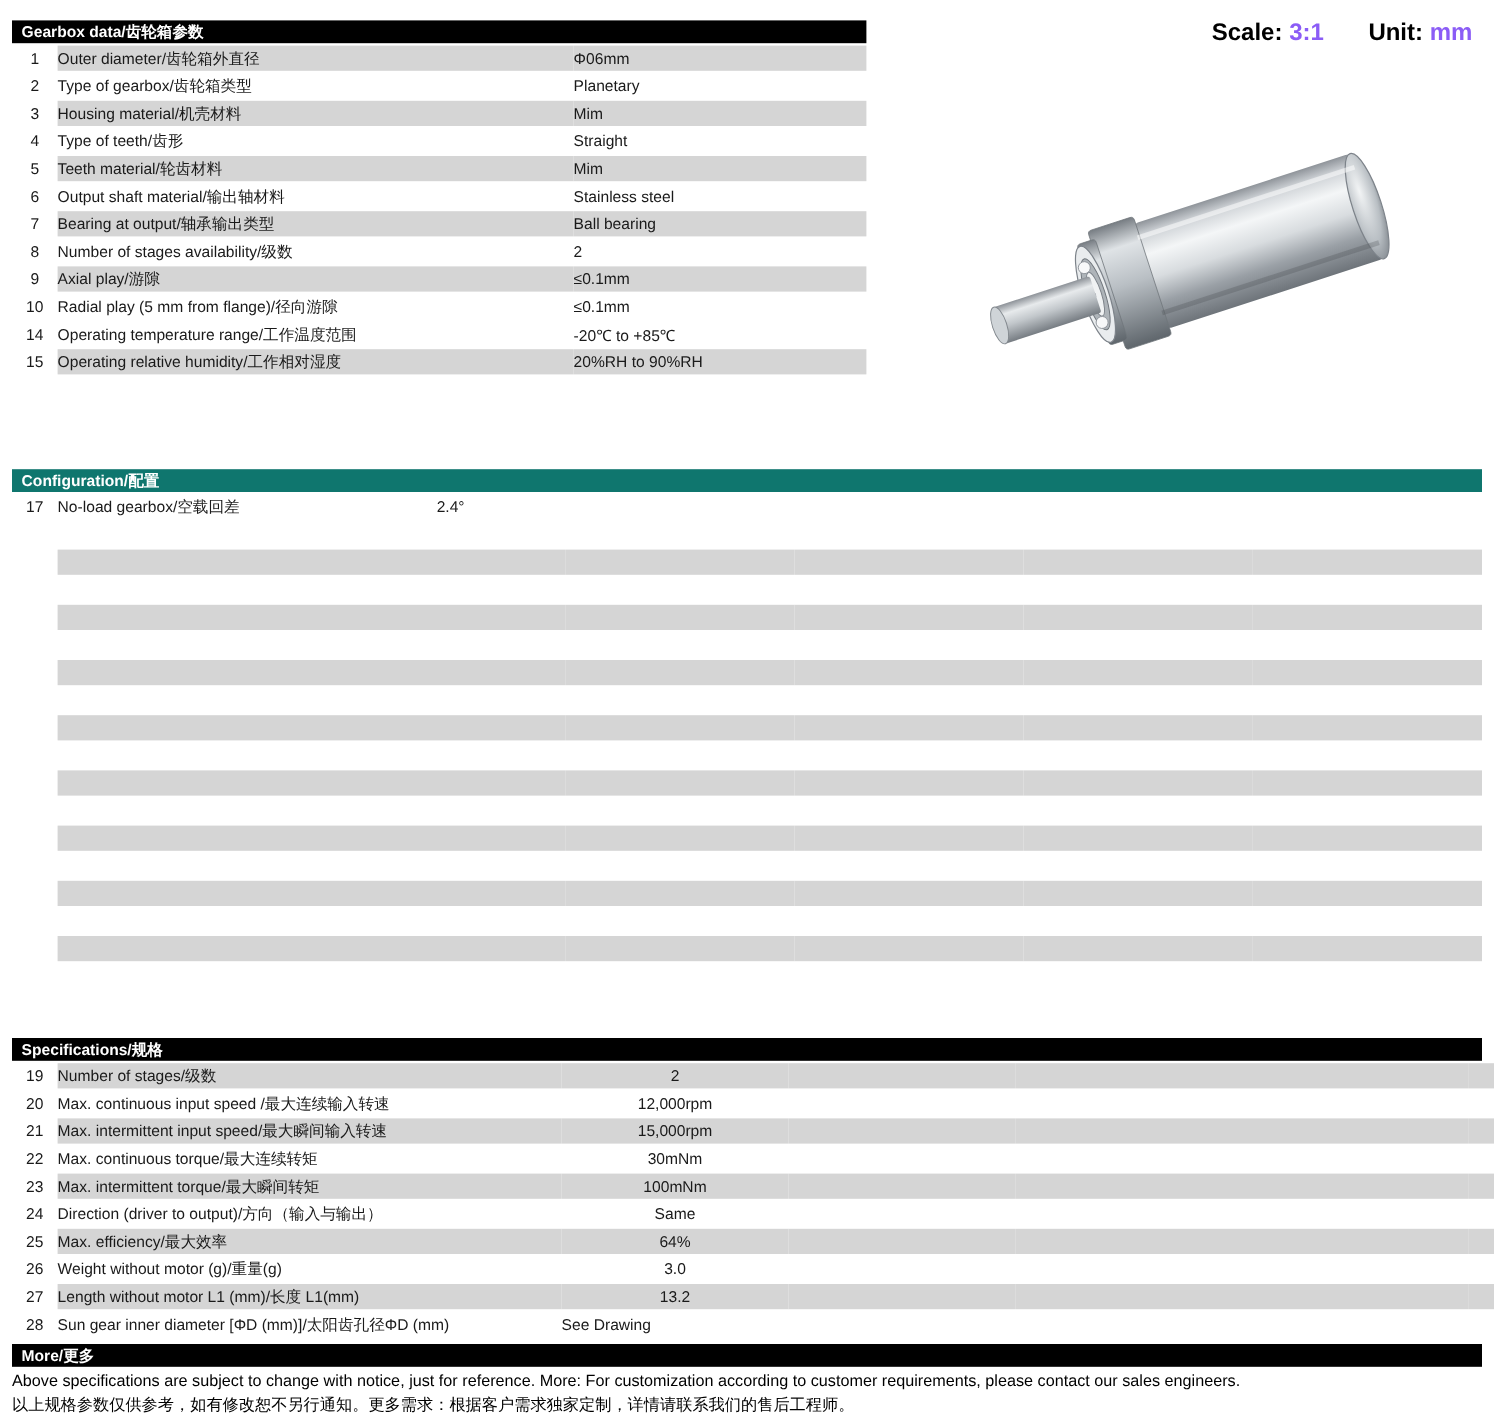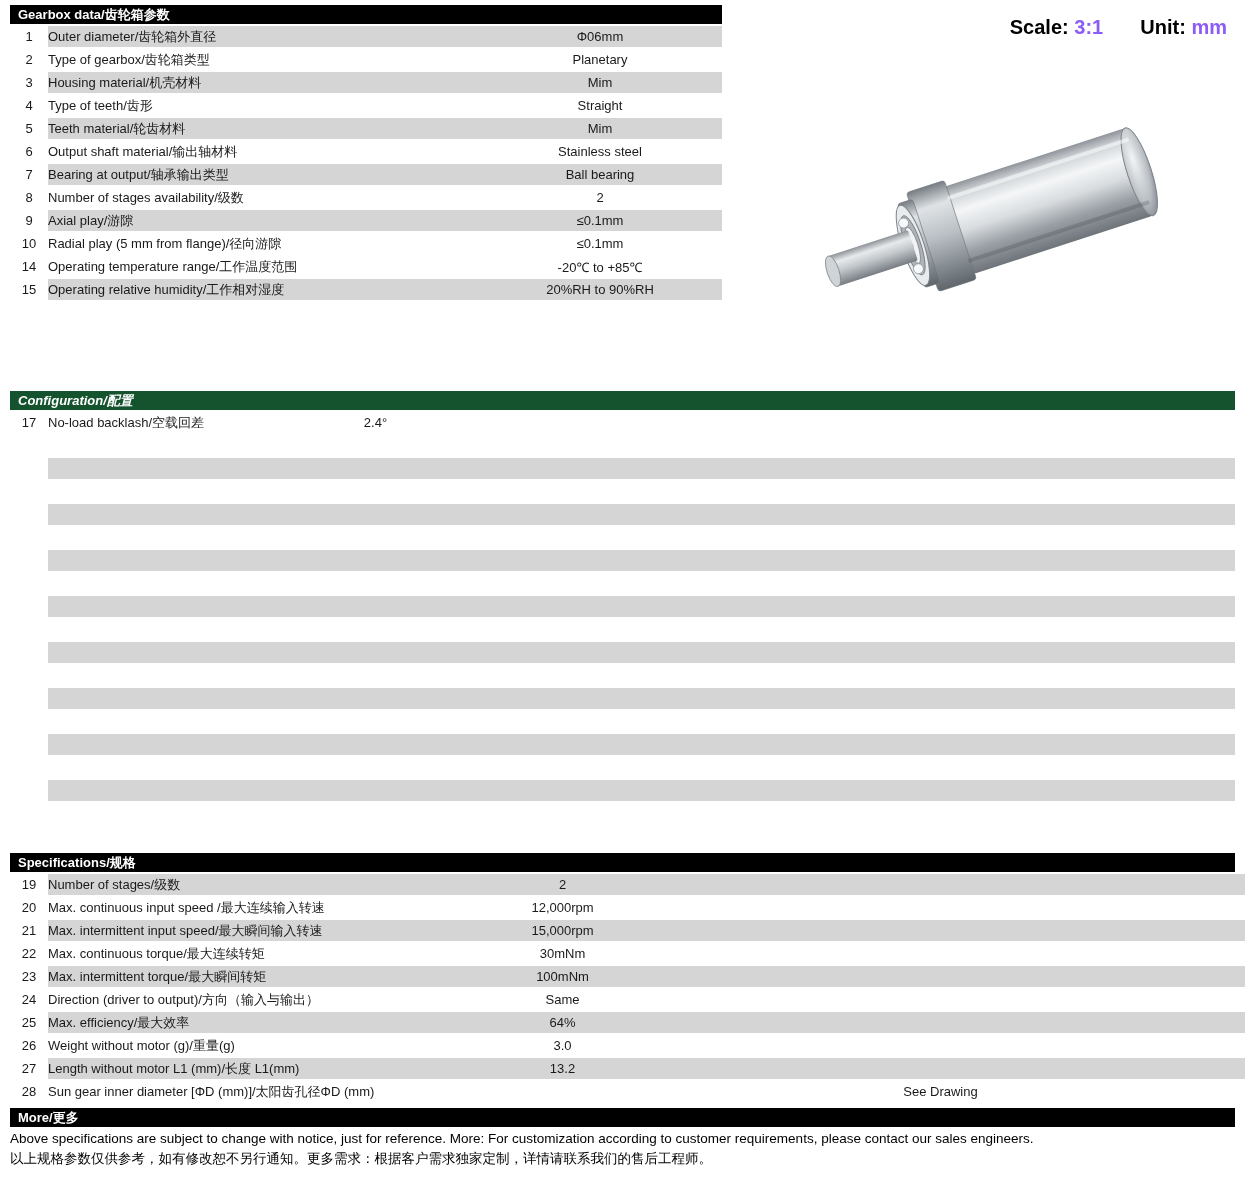"Gearbox data/齿轮箱参数" .sec-header.black { margin-top: none -> 12px }
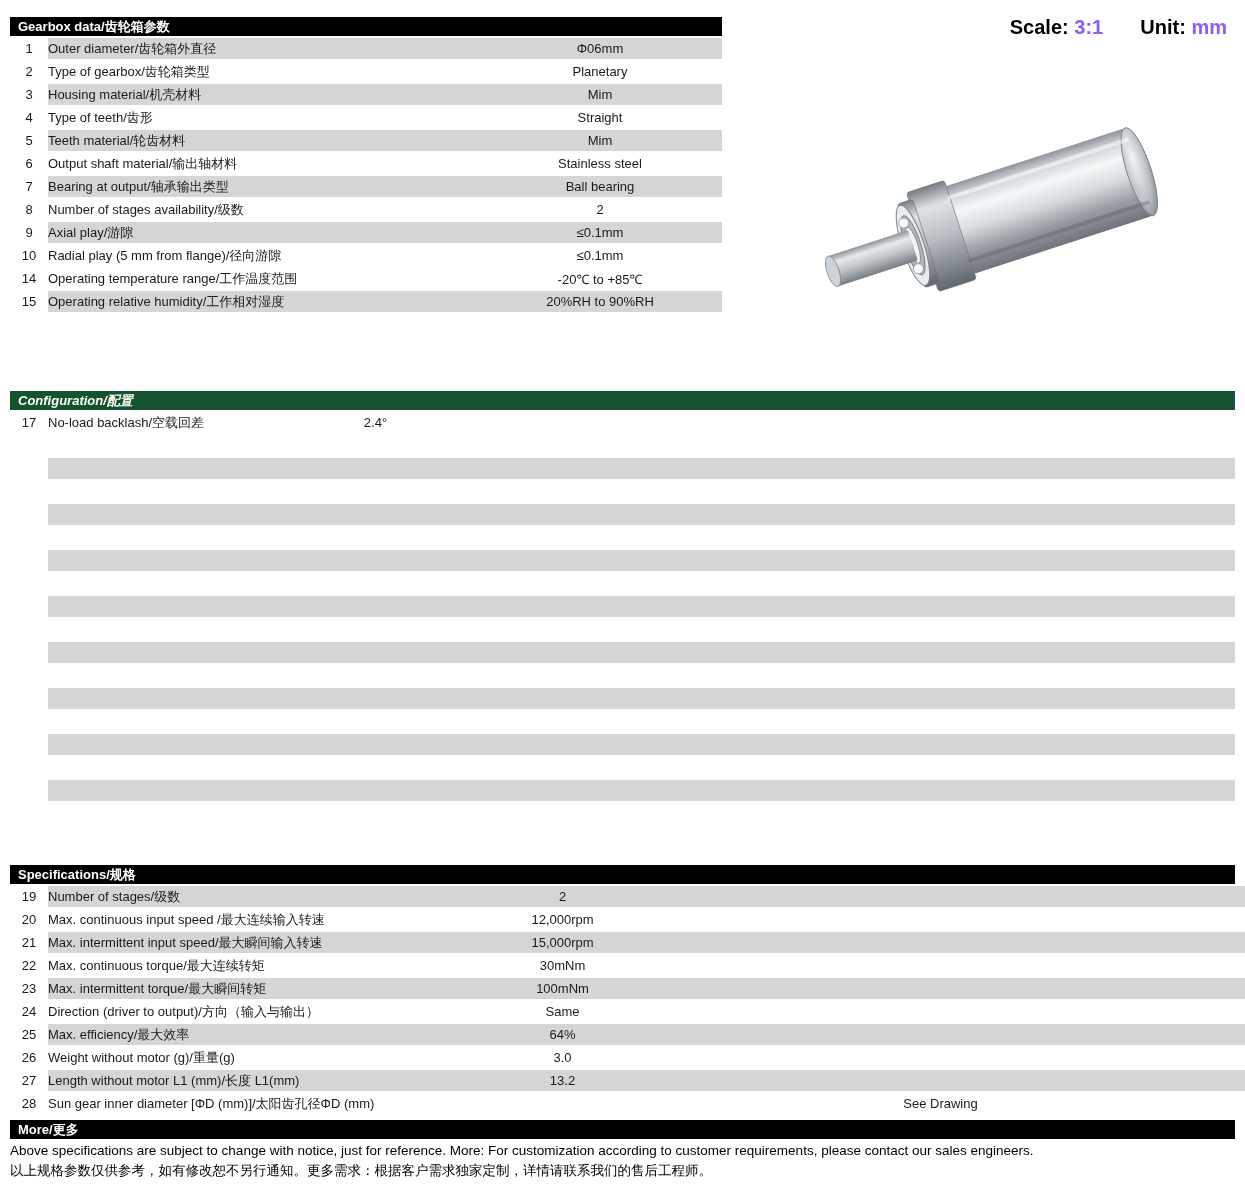"Φ06mm" .c-val { text-align: center -> none }
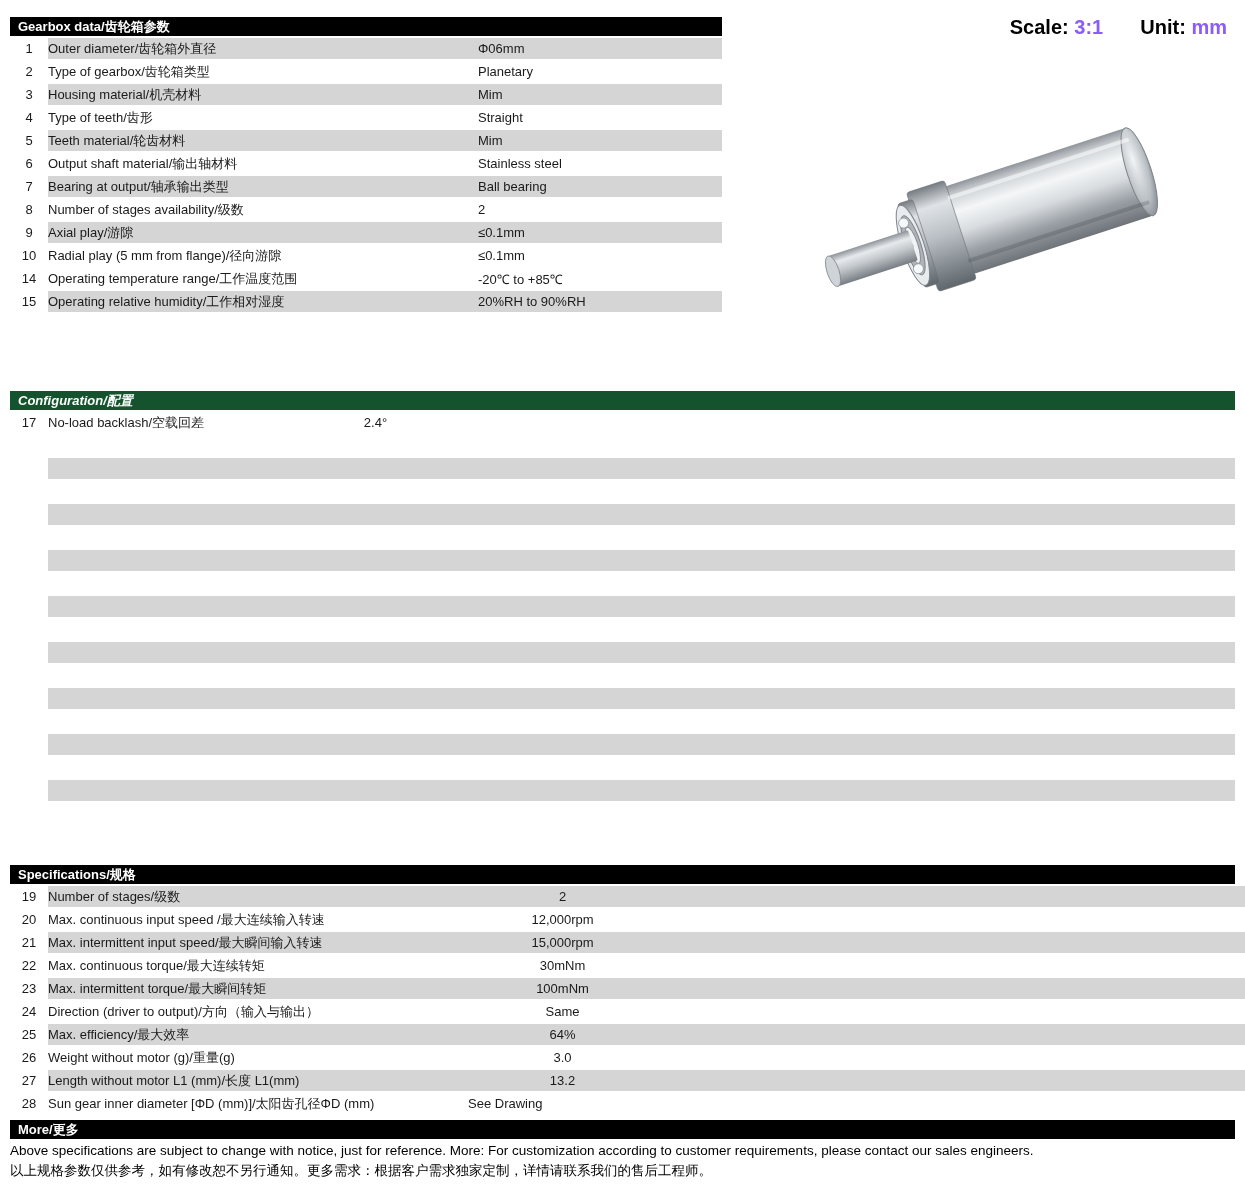"Configuration/配置" .sec-header.purple { background: #14532d -> #0f766e; font-style: italic -> none }
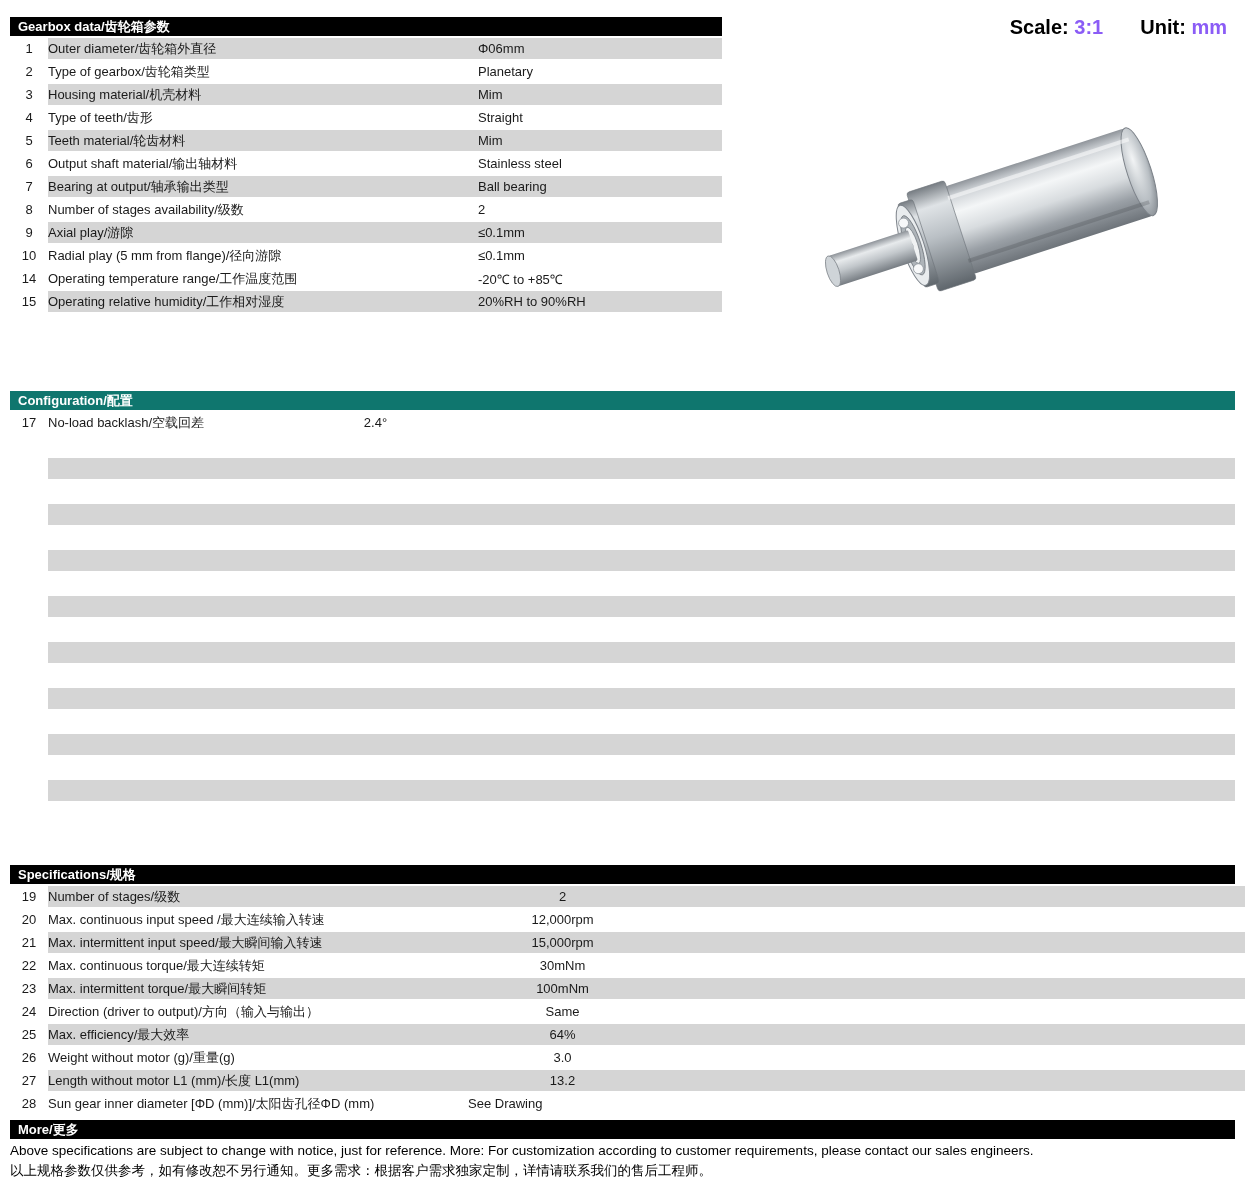"No-load backlash/空载回差" td.c-label { text: backlash/ -> gearbox/ }
